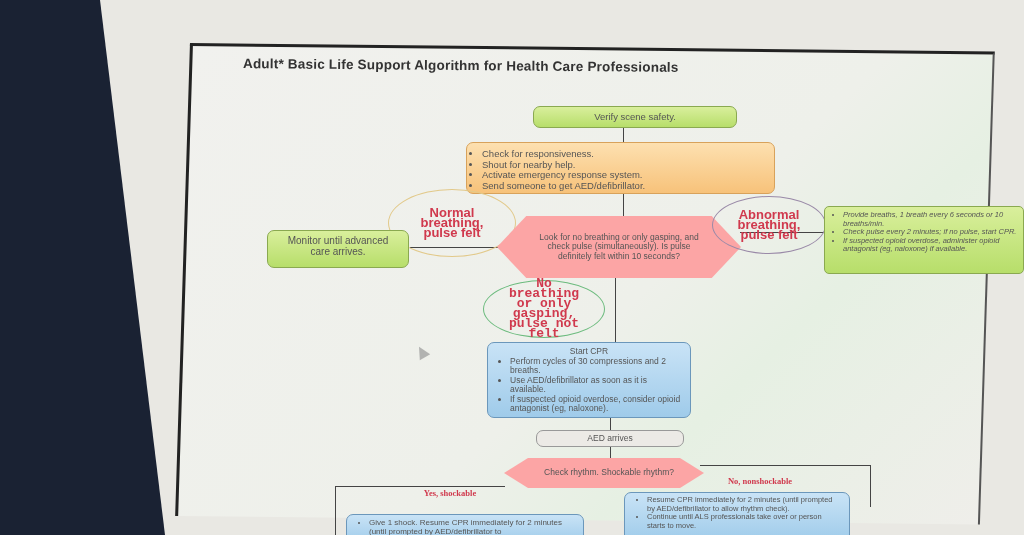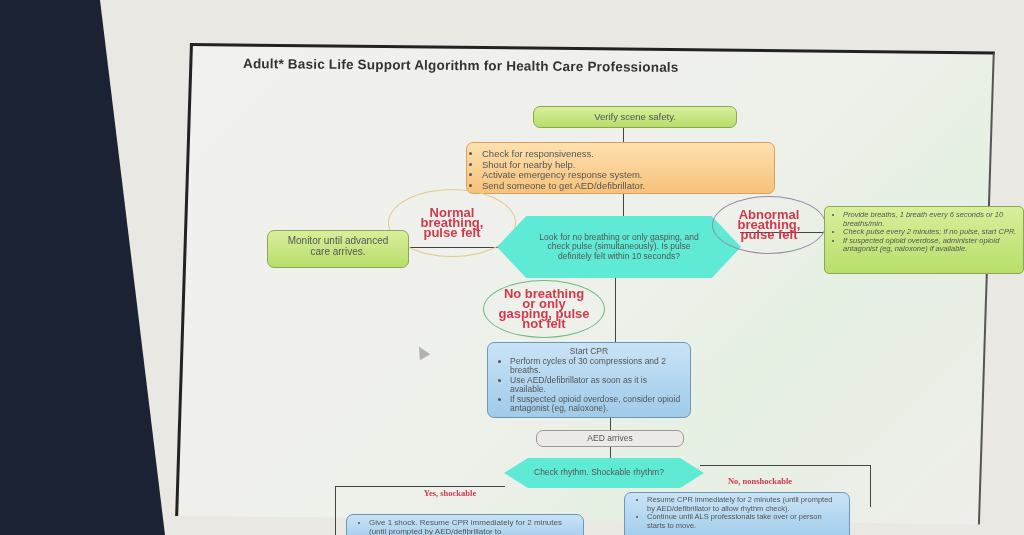"Look for no breathing or" .pink-hex { background: #5eead4 -> #fca5a5; justify-content: flex-start -> flex-end }
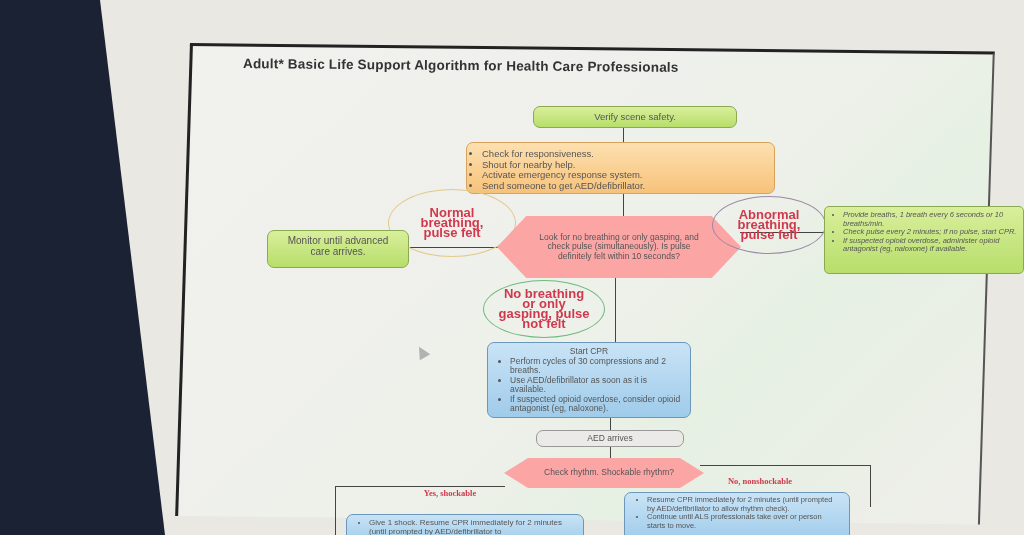"No breathing or only gasping," span { font-family: none -> Liberation Mono, monospace }
